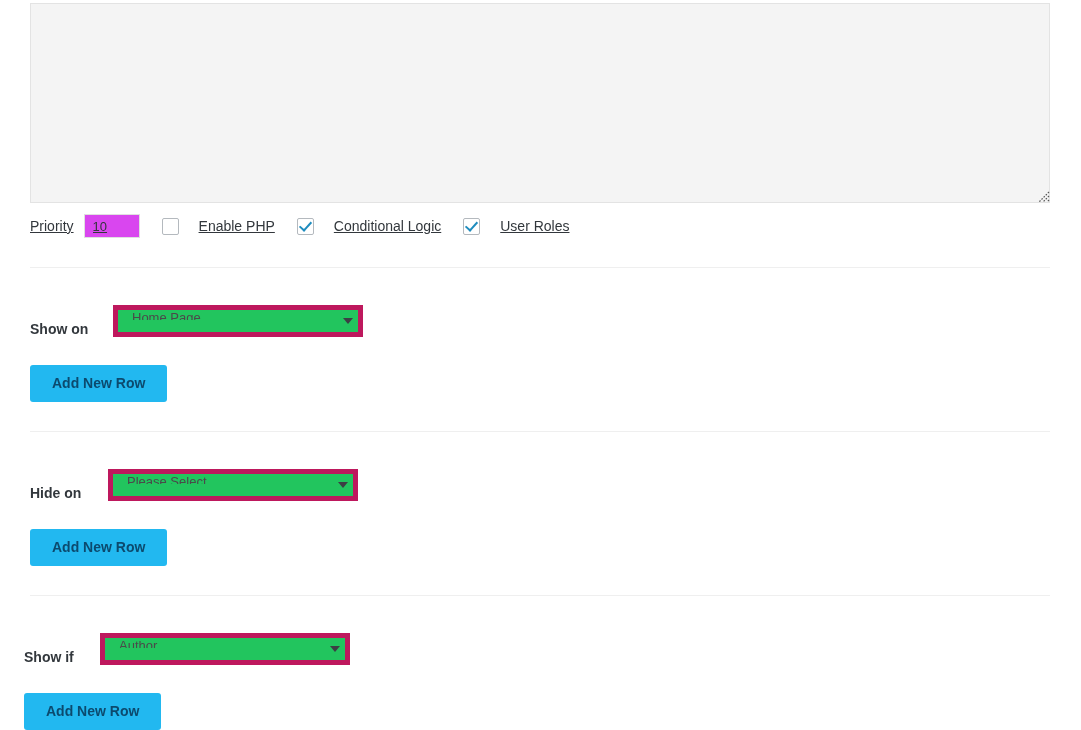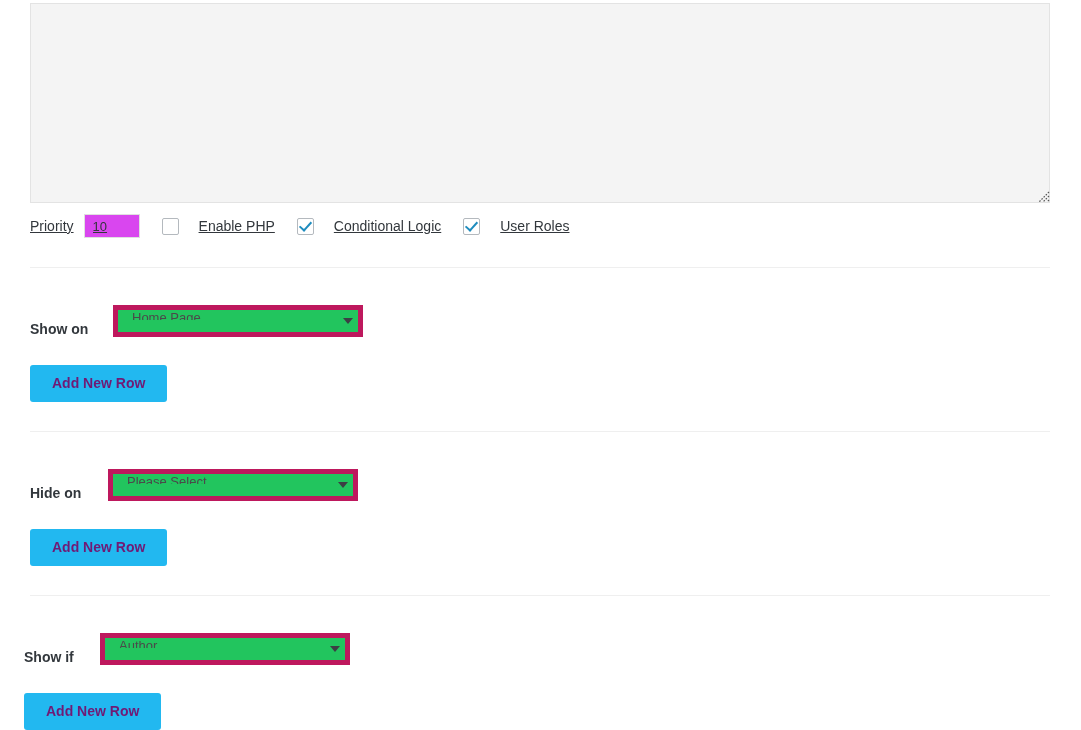"Add New Row" .add-row-btn { color: #701a75 -> #0c4a6e }
